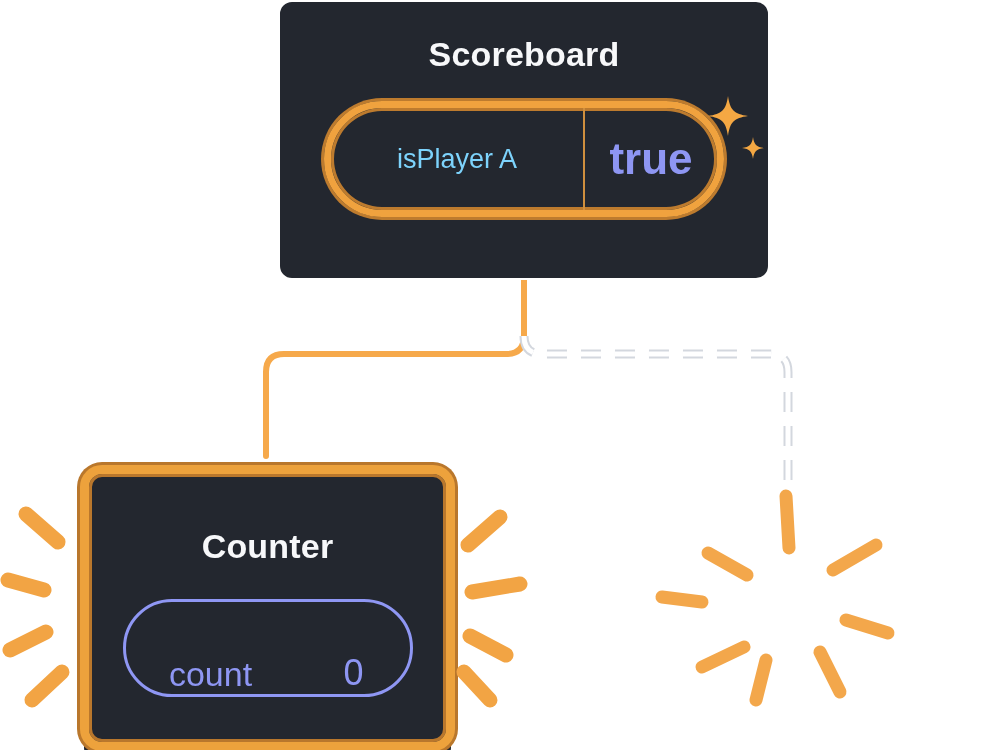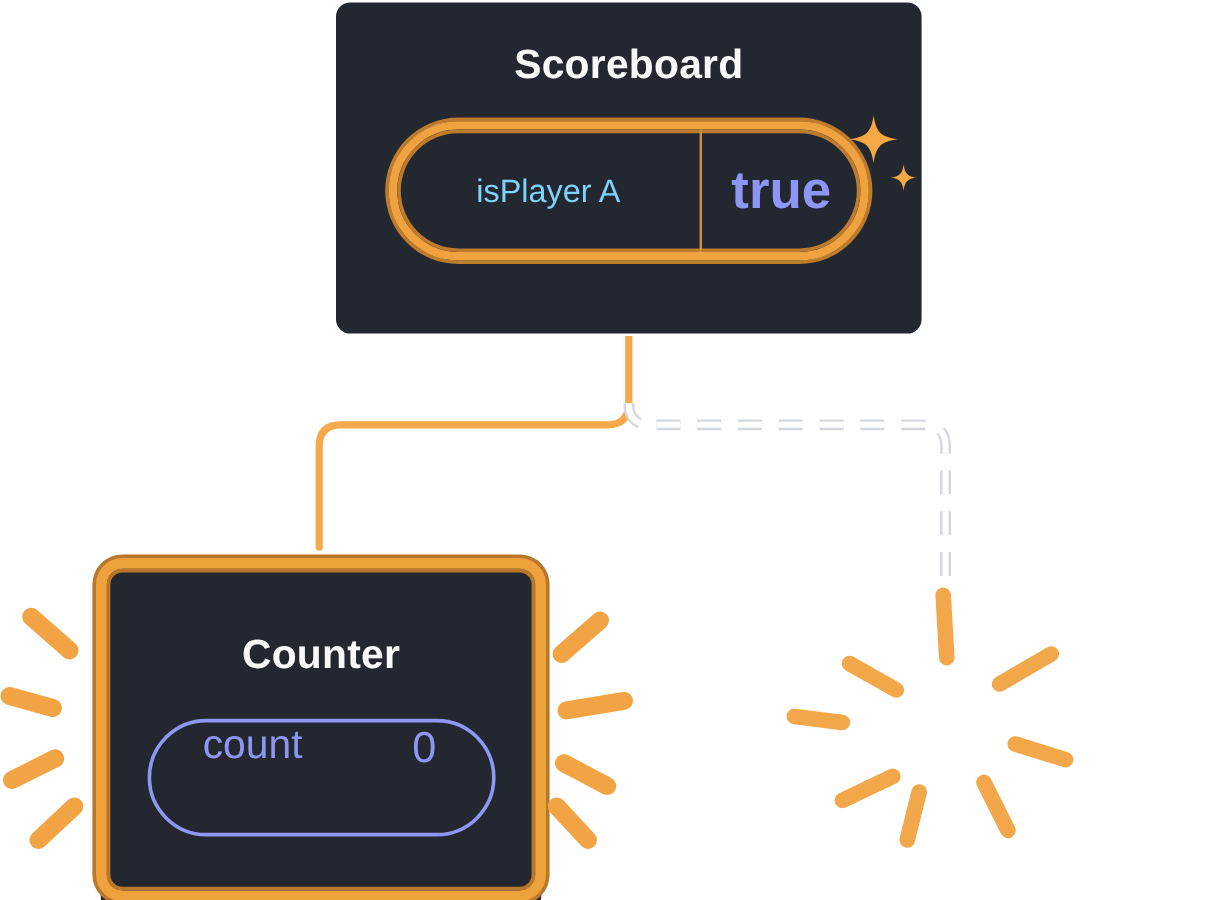"count" .counter .pill { align-items: flex-start -> flex-end }
